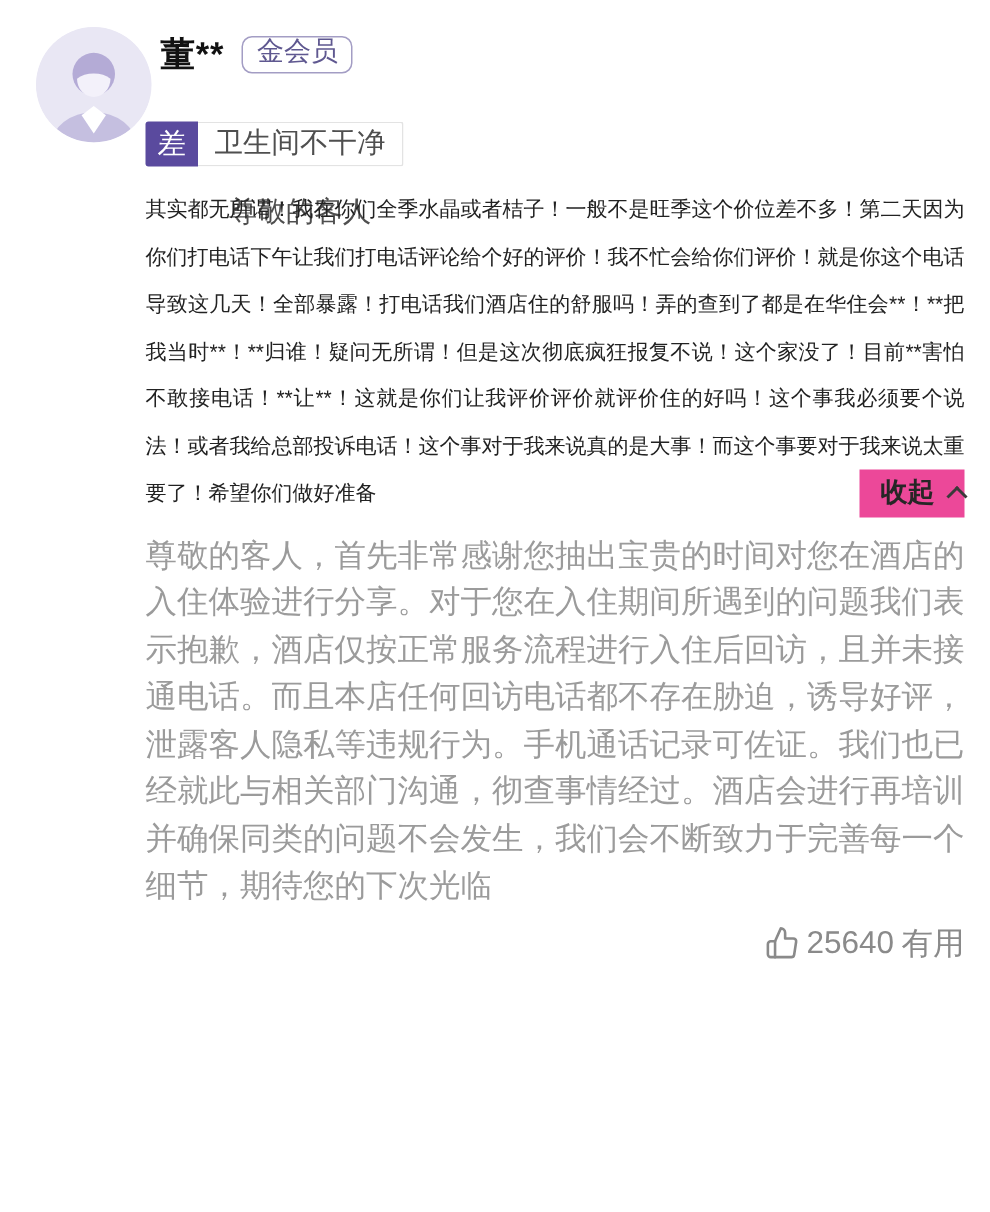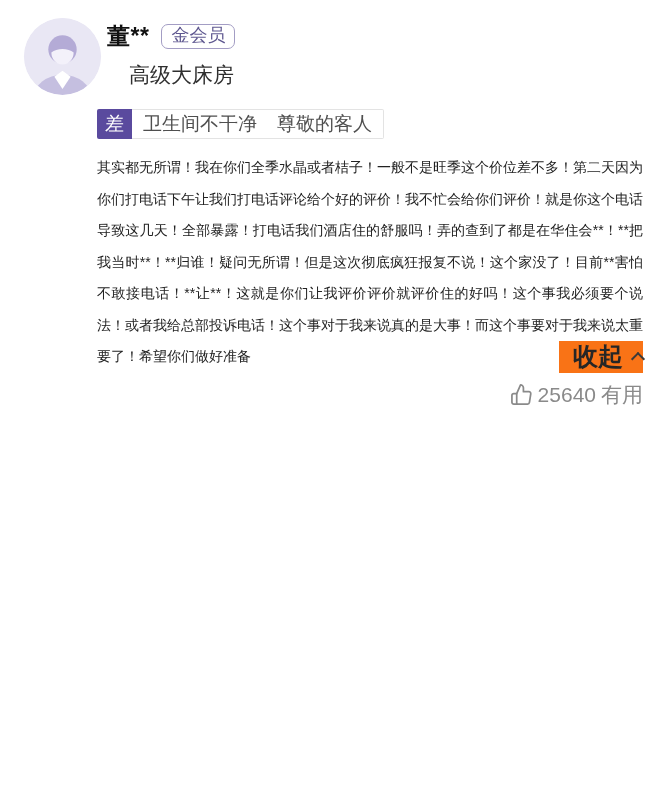"高级大床房" span.stay-room { html: <span>高级大床房</span> -> none }
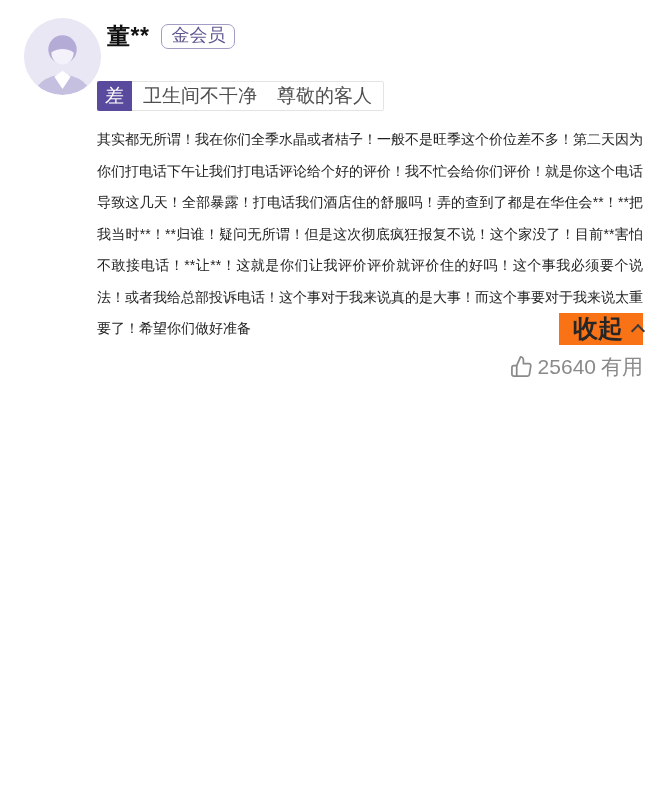"卫生间不干净" .tags { flex-direction: none -> column }
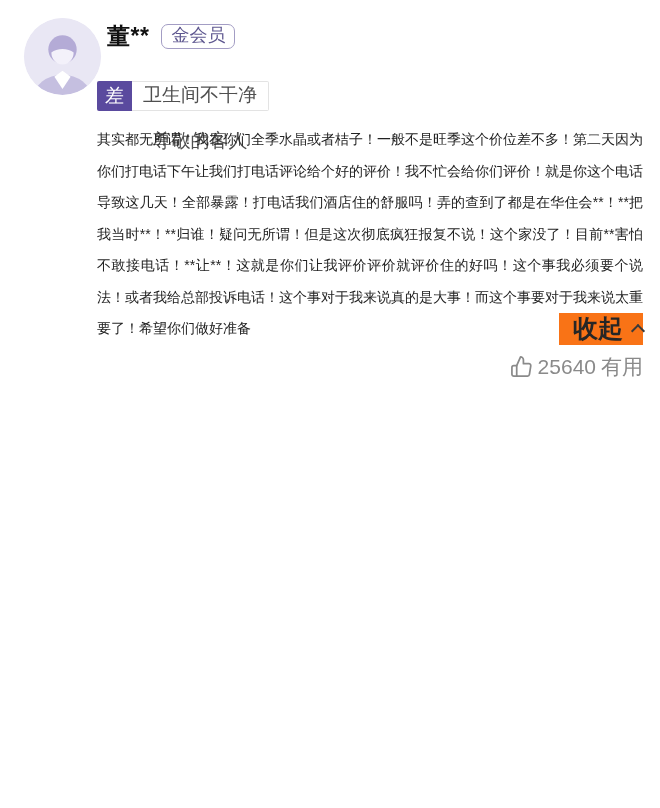"收起" .collapse-btn { background: #f97316 -> #ec4899; font-size: 25px -> 18px }
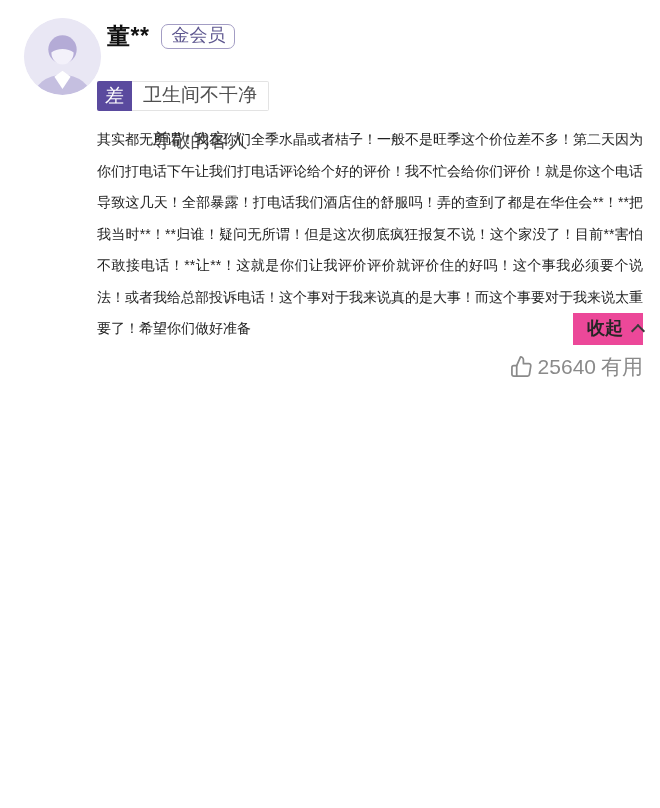"尊敬的客人，首先非常感谢您抽出宝贵的时间对您在酒店的入住体验进行分享。对于您在入" p.reply-text { html: none -> <p>尊敬的客人，首先非常感谢您抽出宝贵的时间对您在酒店的入住体验进行分享。对于您在入住期间所遇到的问题我们表示抱歉，酒店仅按正常服务流程进行入住后回访，且并未接通电话。而且本店任何回访电话都不存在胁迫，诱导好评，泄露客人隐私等违规行为。手机通话记录可佐证。我们也已经就此与相关部门沟通，彻查事情经过。酒店会进行再培训并确保同类的问题不会发生，我们会不断致力于完善每一个细节，期待您的下次光临</p> }
